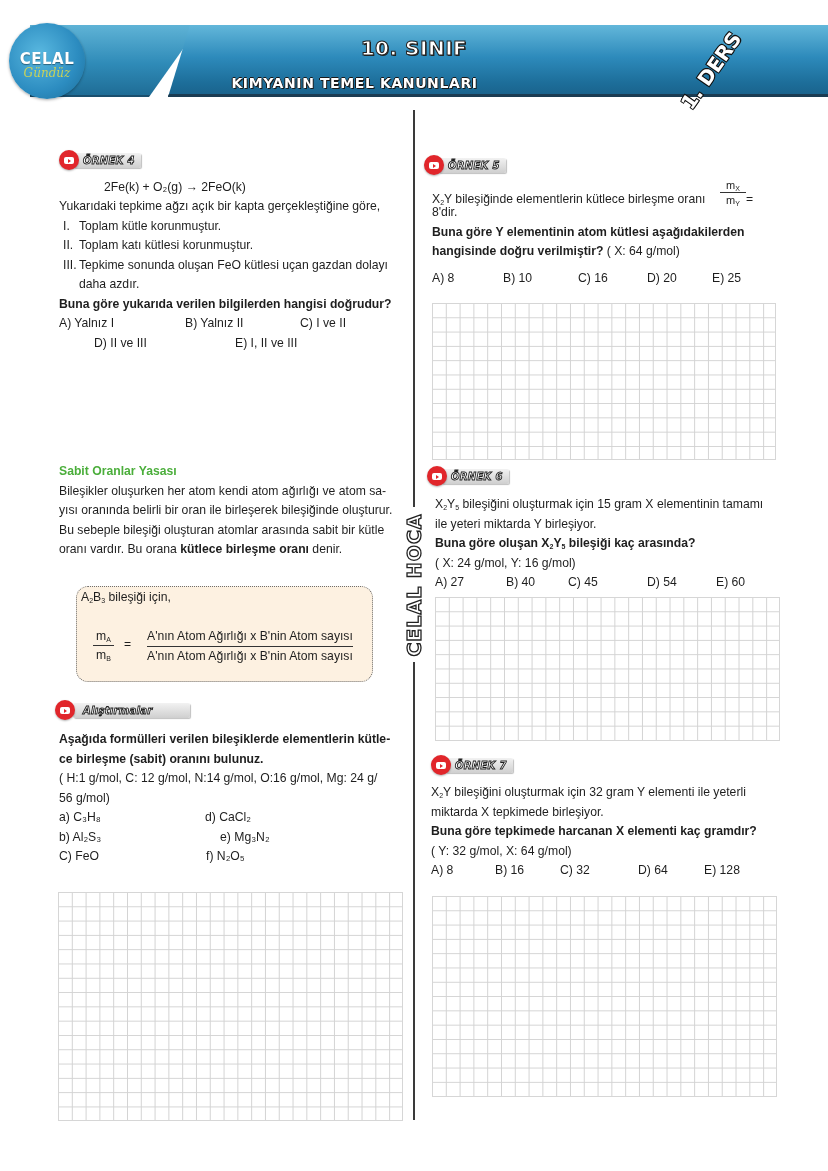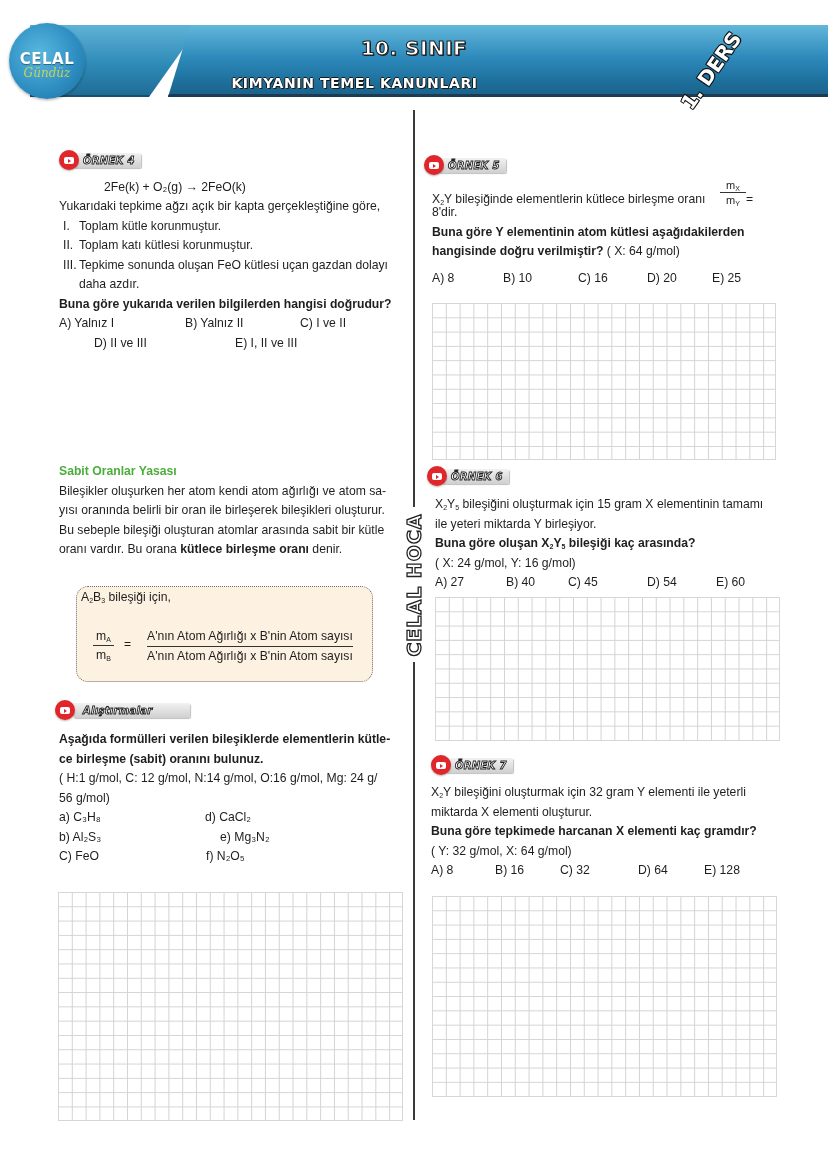"yısı oranında belirli bir oran" div { text: bileşikleri -> bileşiğinde }
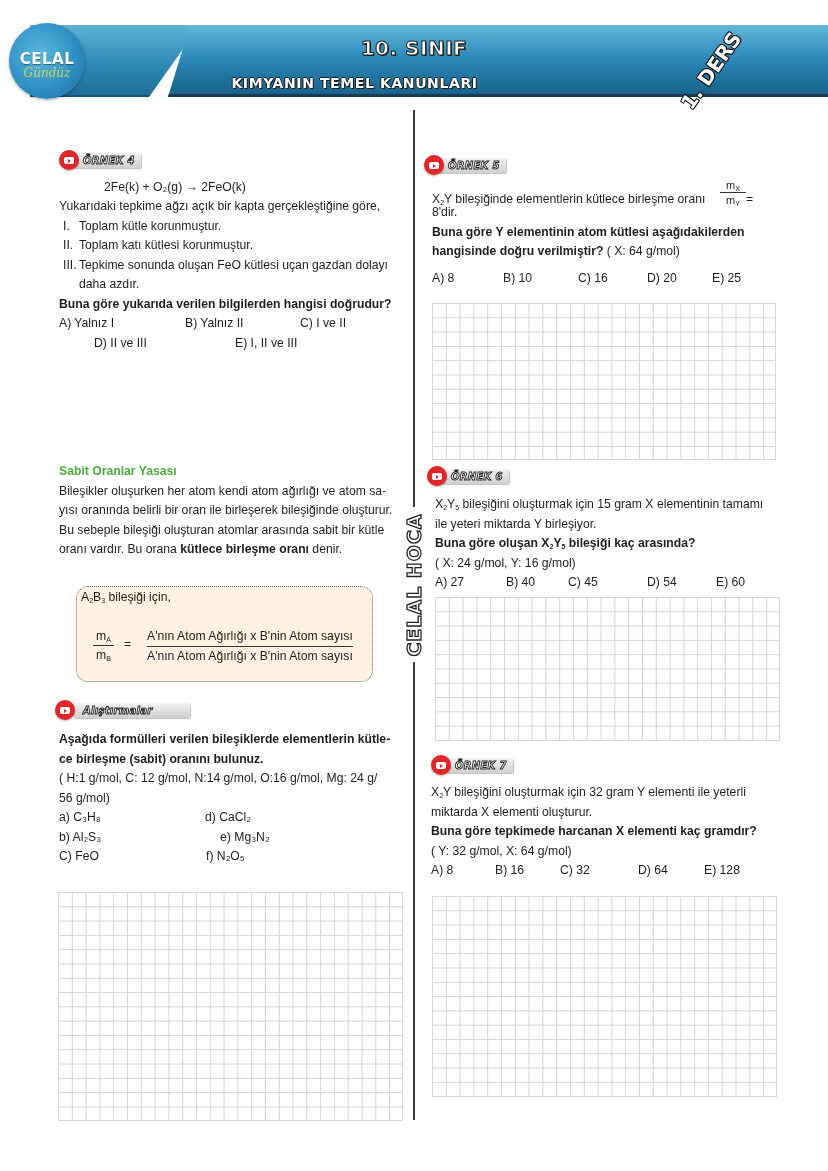"miktarda X elementi oluşturur." div { text: elementi oluşturur -> tepkimede birleşiyor }
